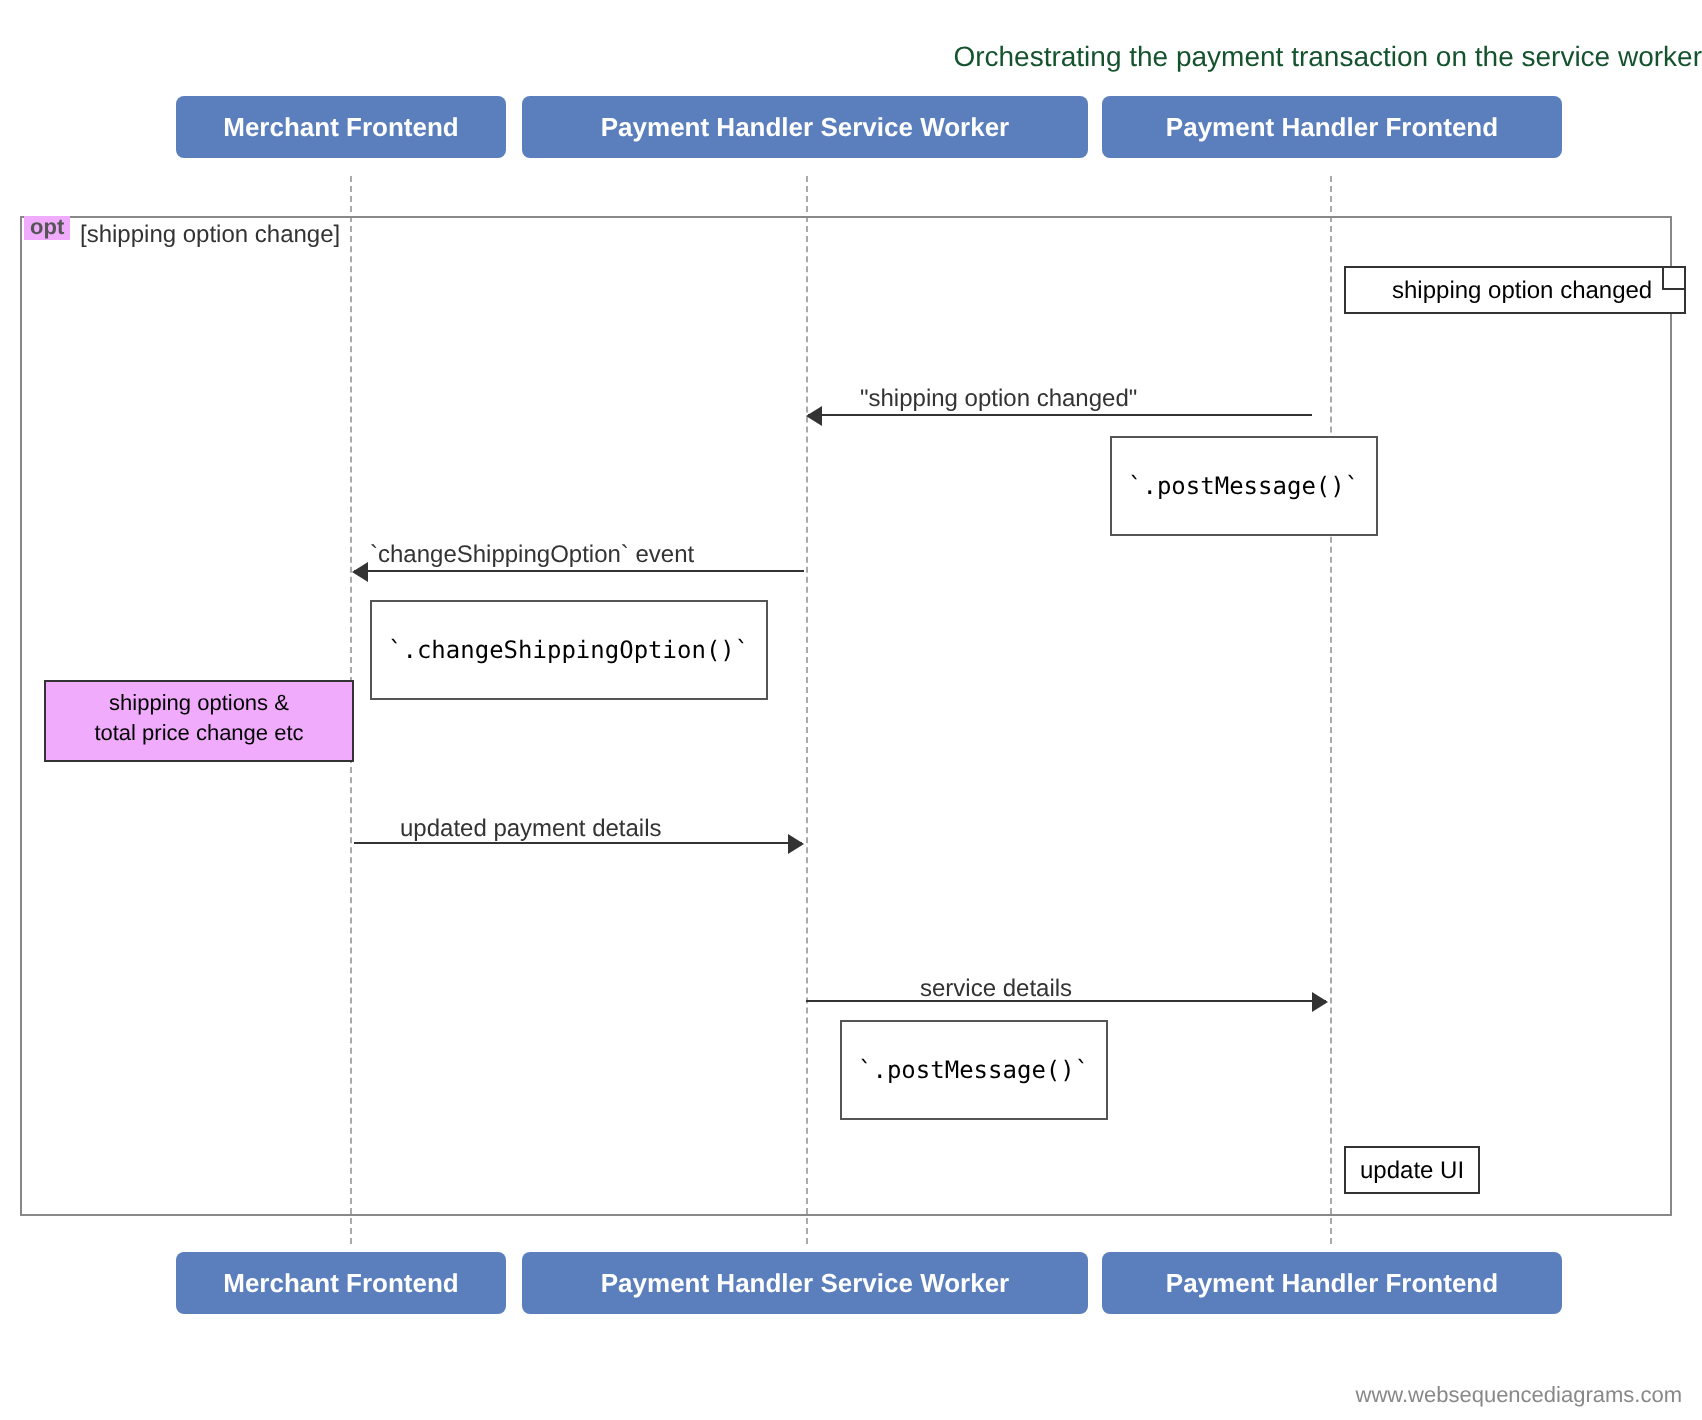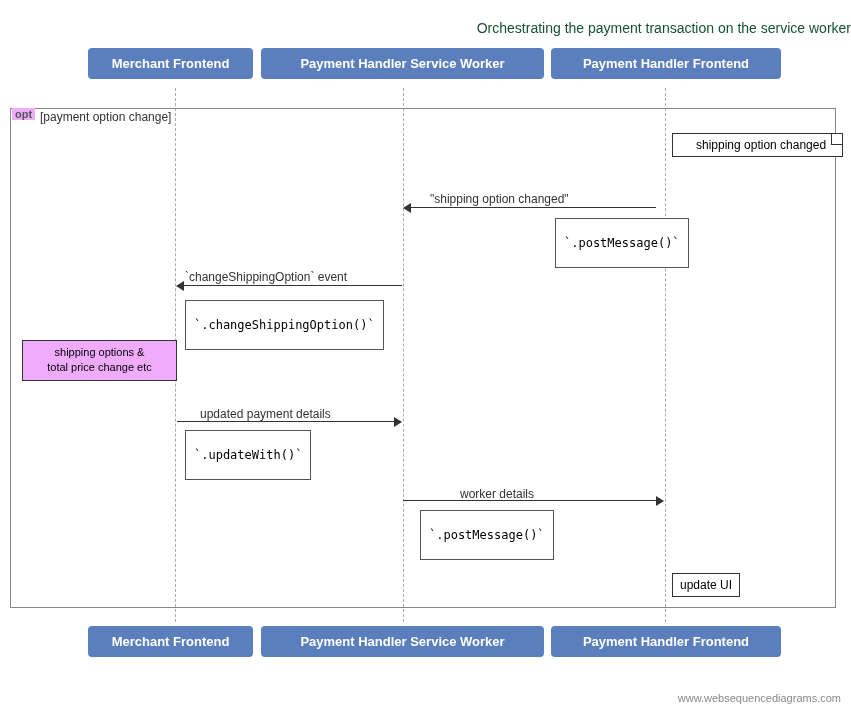"[payment option change]" div.opt-condition { text: payment -> shipping }
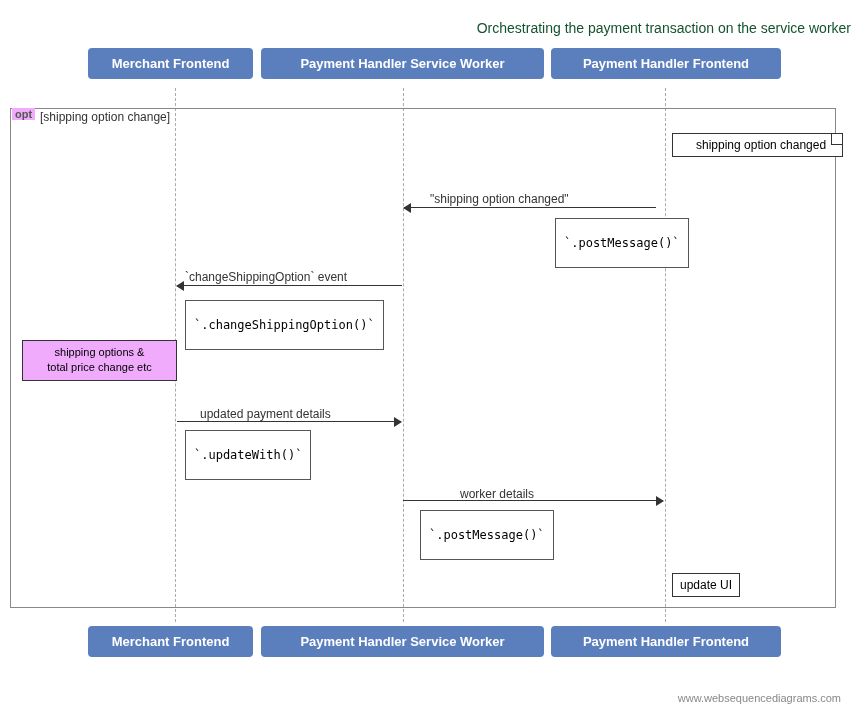"`.updateWith()`" div.method-box { html: <div> <span>`.updateWith()`</span> </div> -> none }
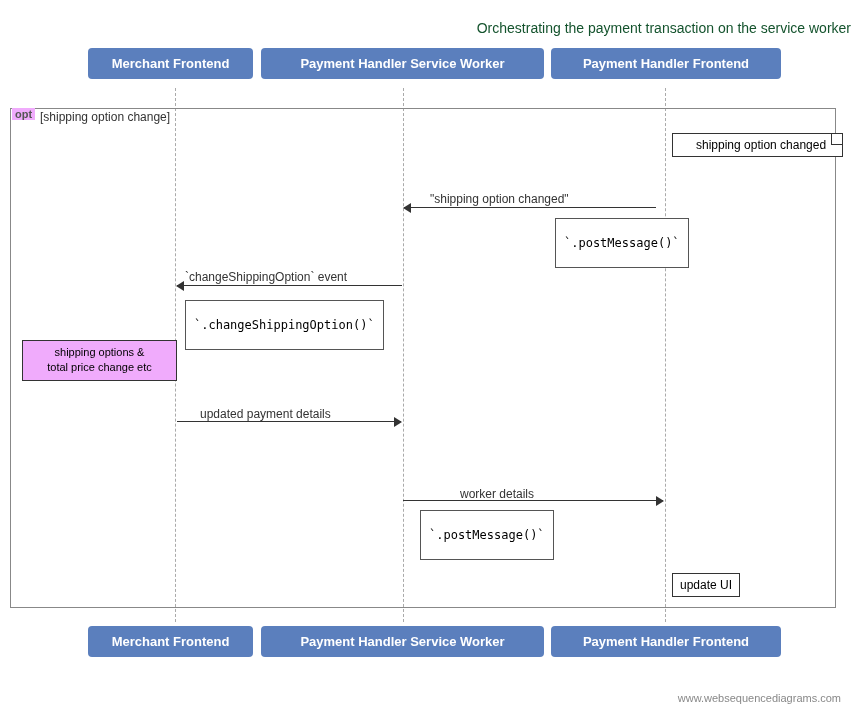"worker details" span { text: worker -> service }
